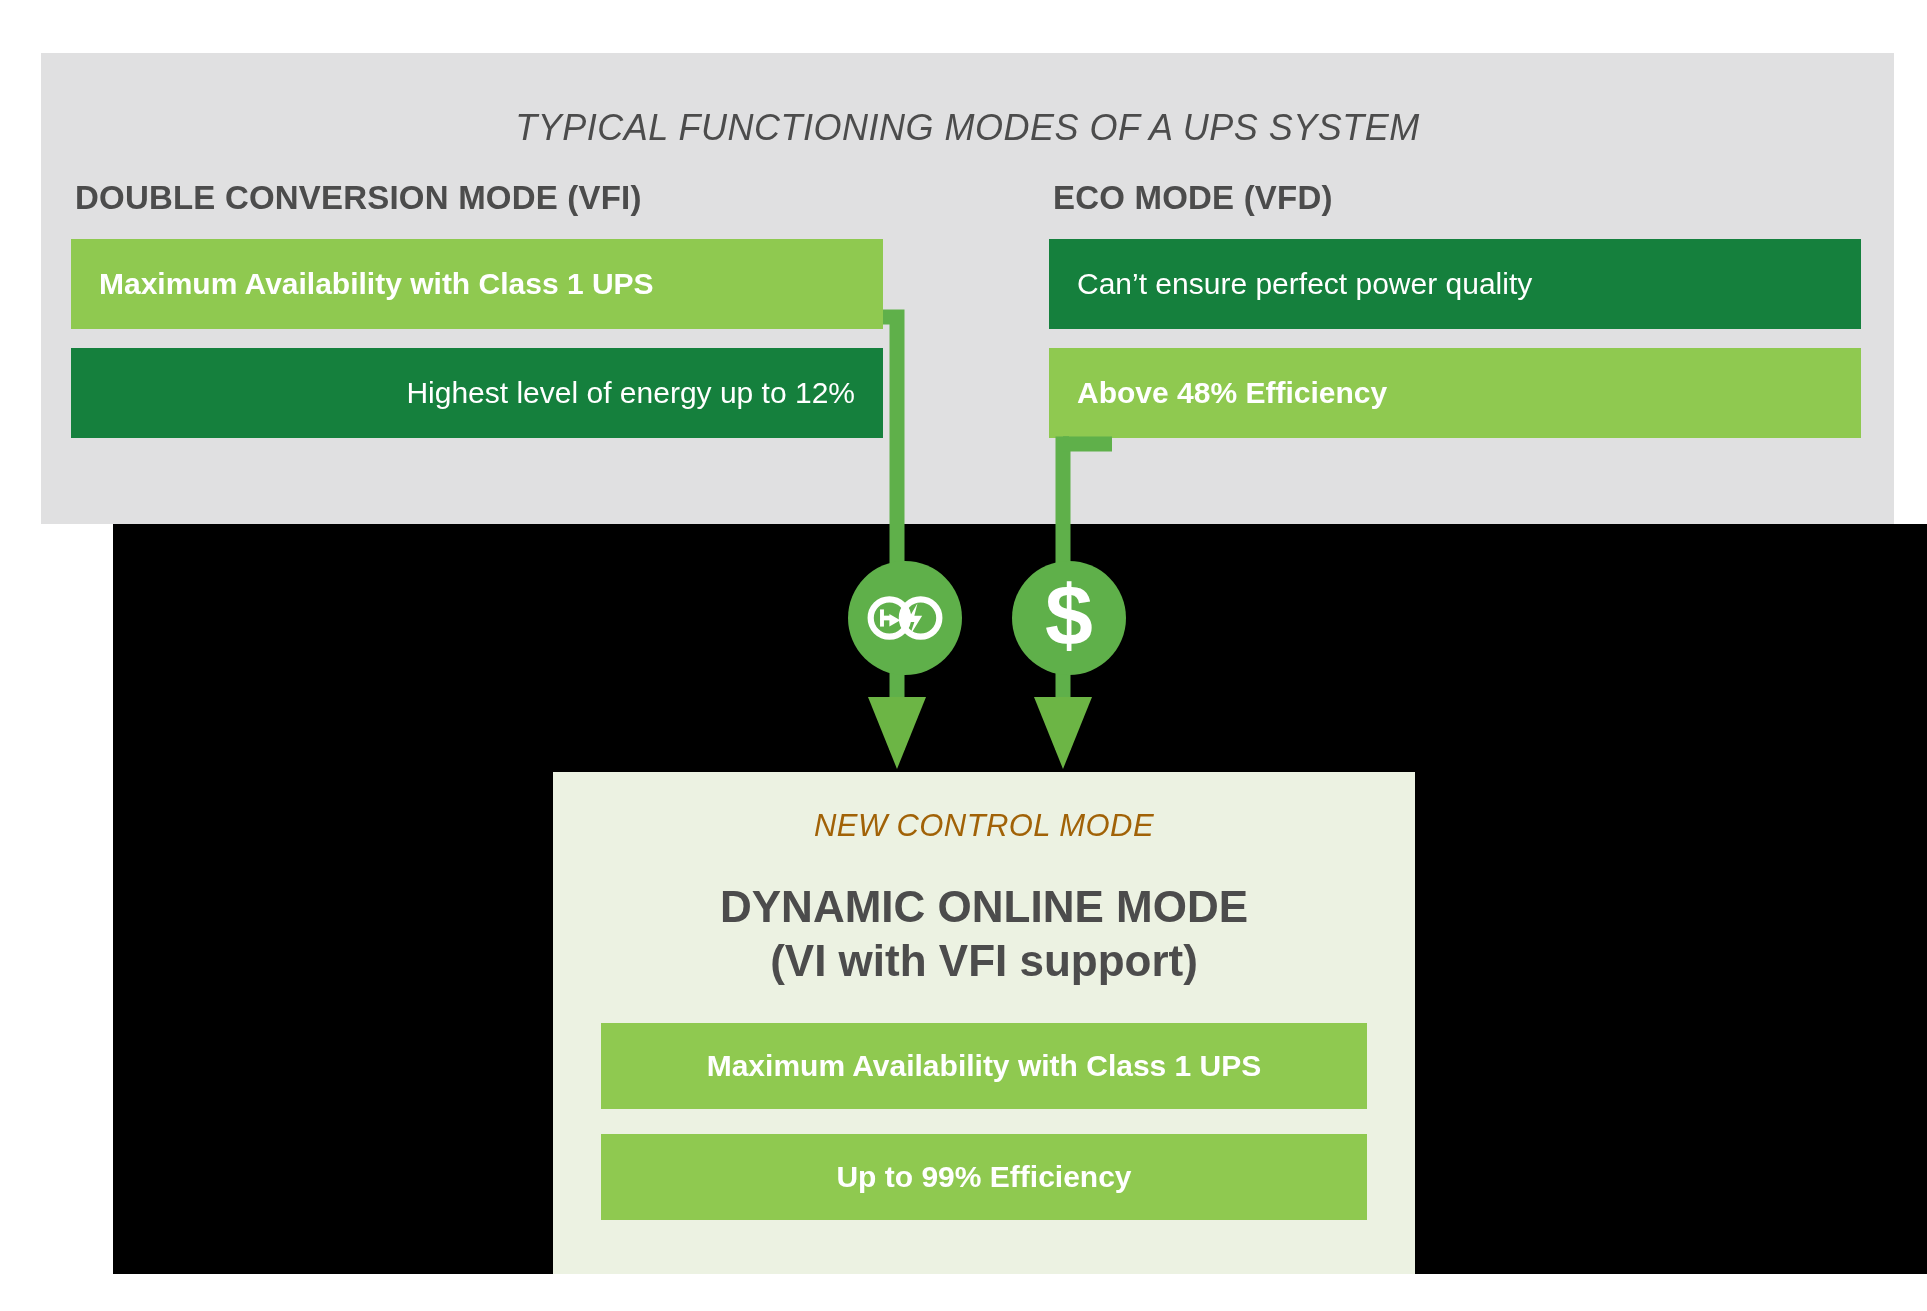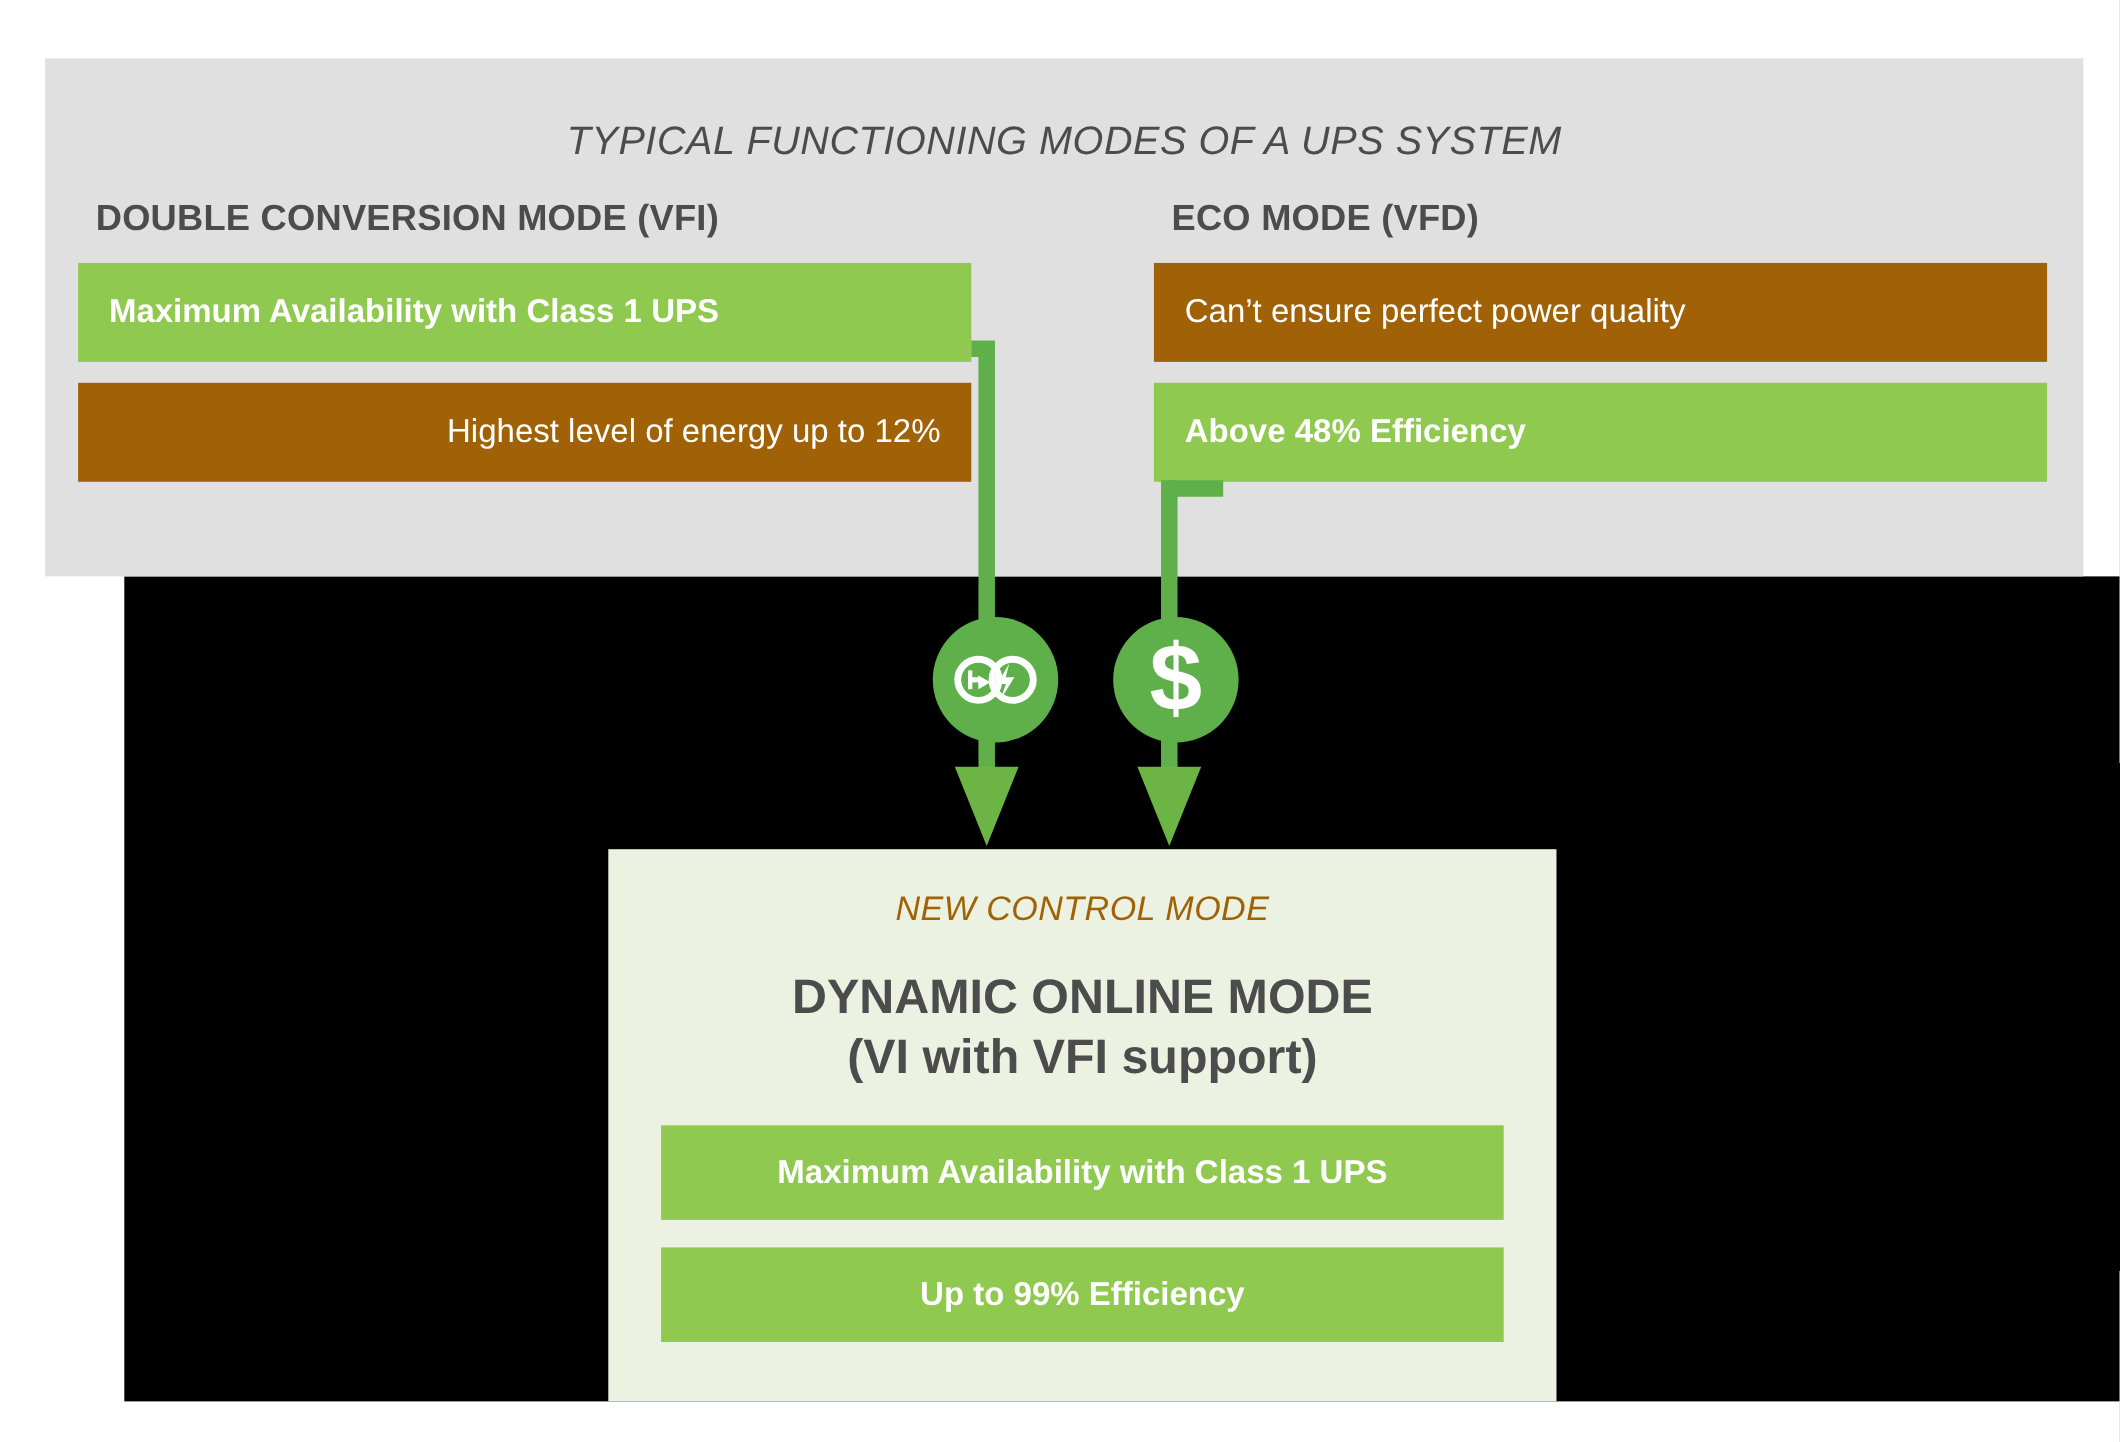"DOUBLE CONVERSION MODE (VFI)" .col-heading { margin: 0 0 23px 16px -> 0 0 23px 4px }
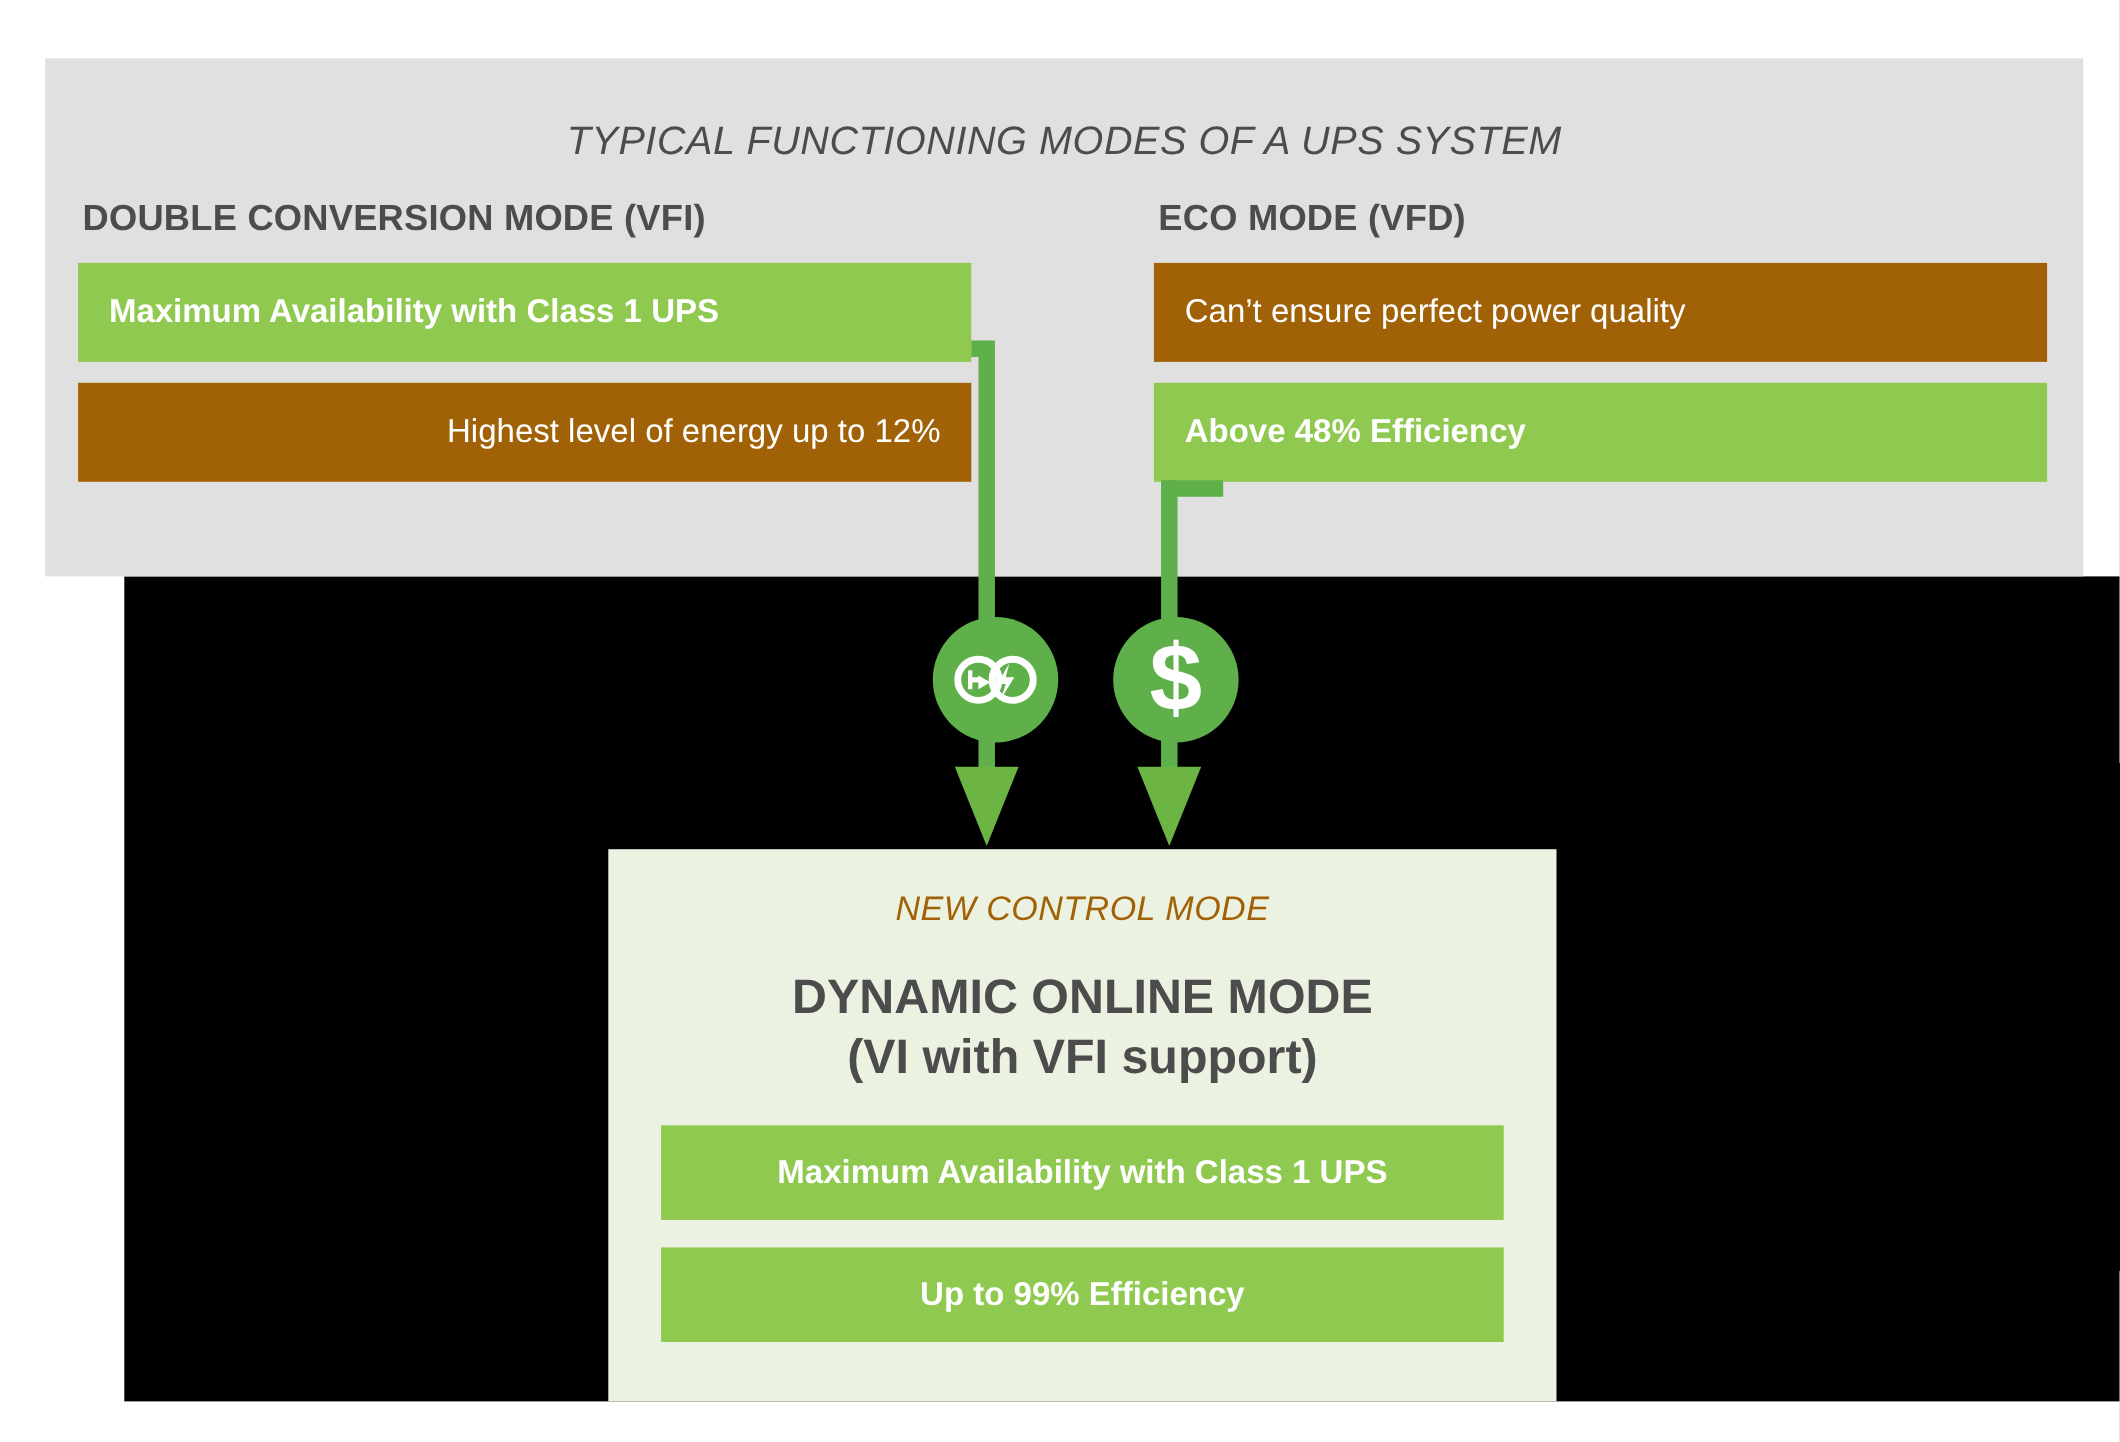"Can’t ensure perfect power quality" .bar-gray { background: #a16207 -> #15803d }
